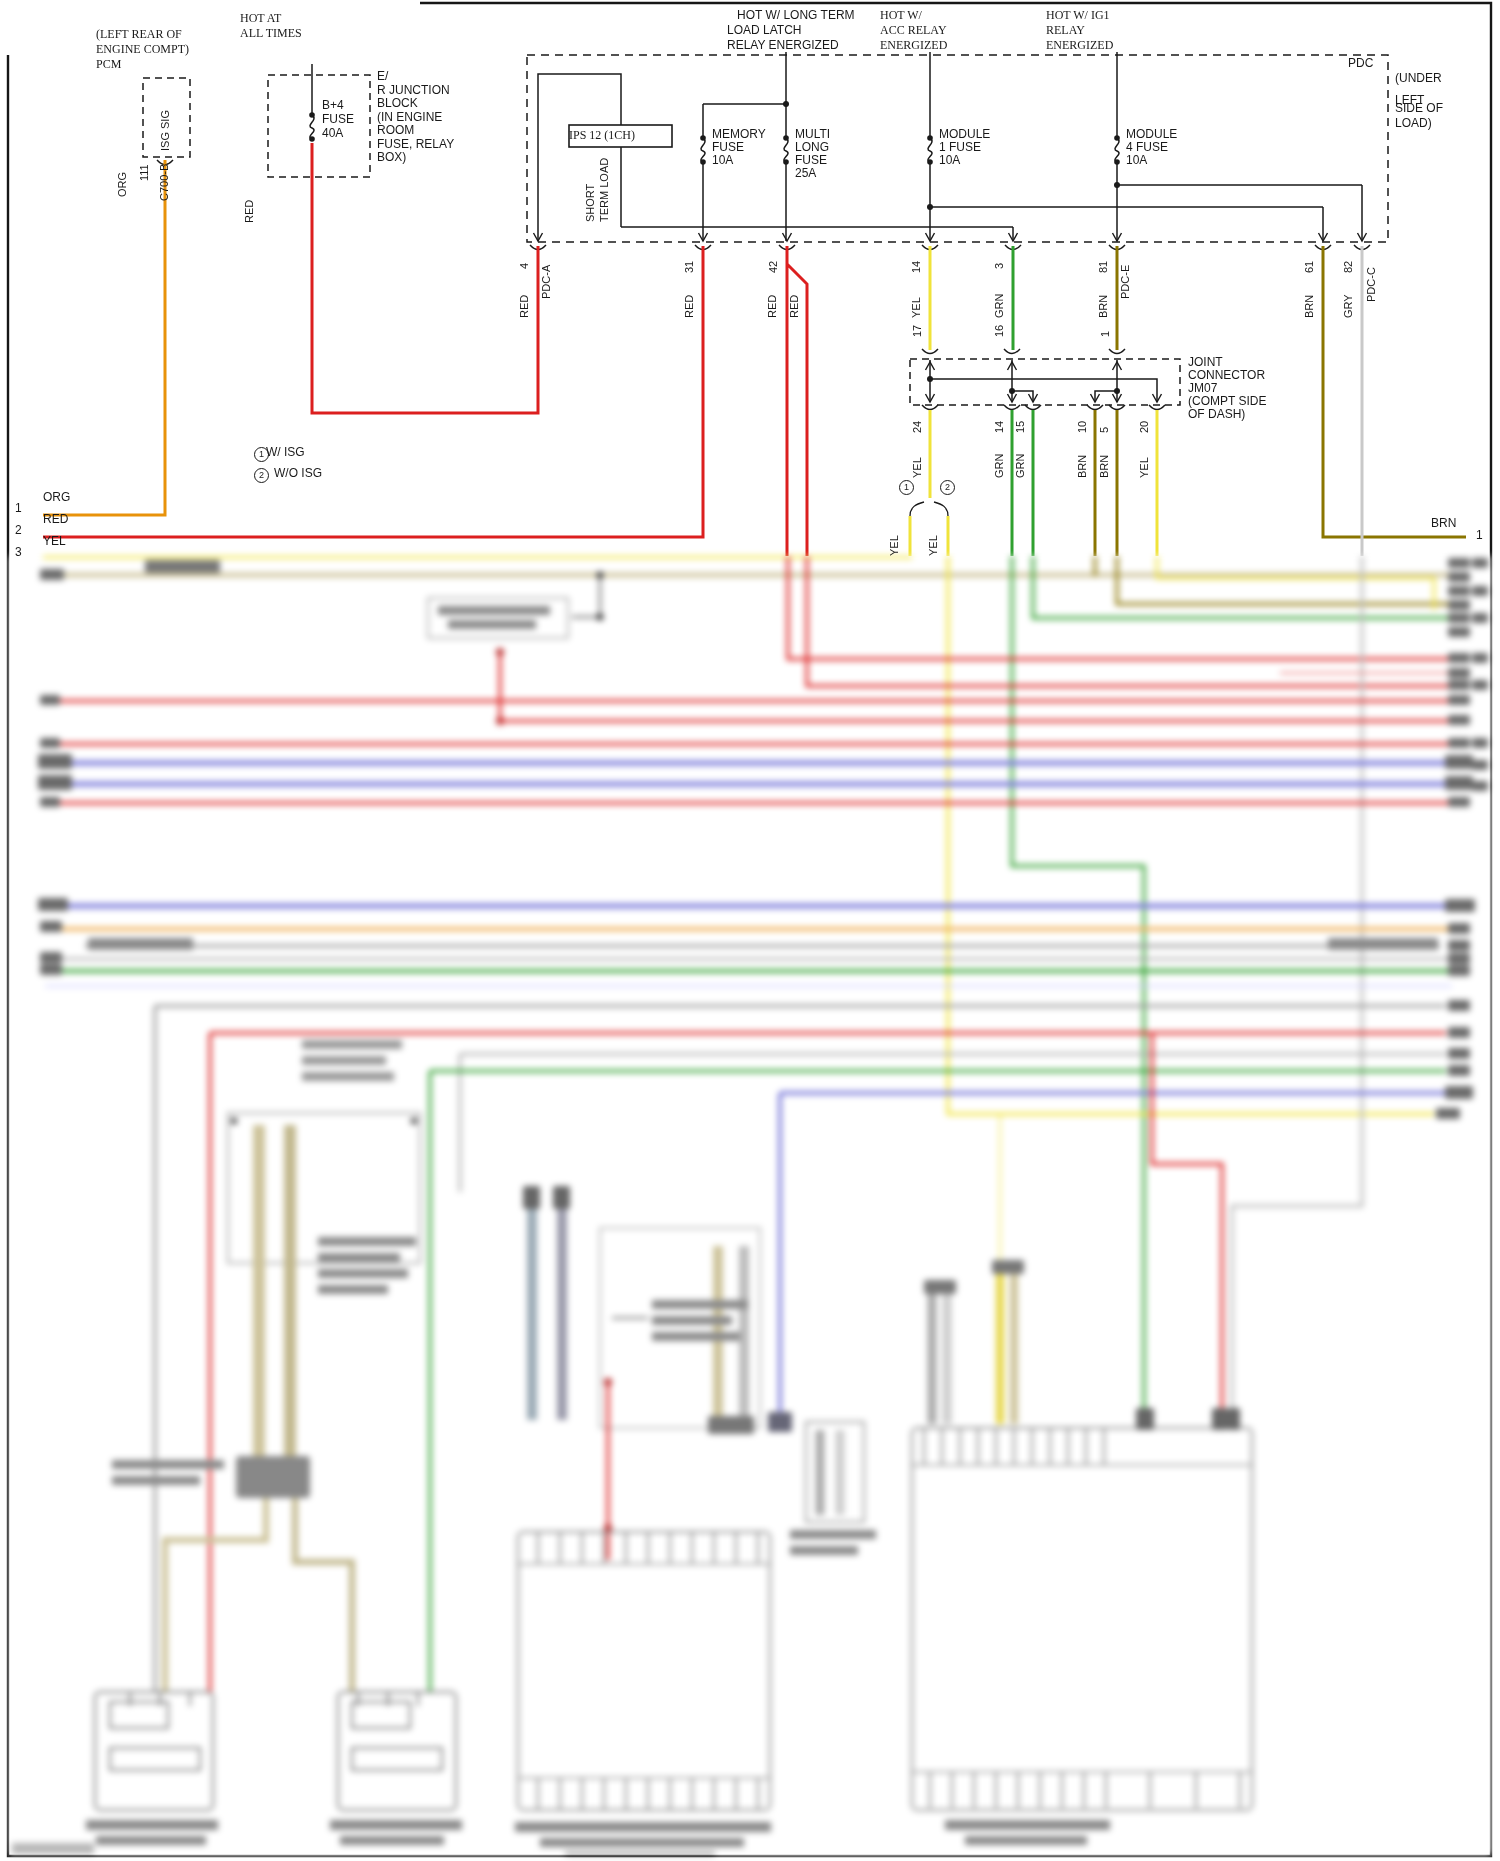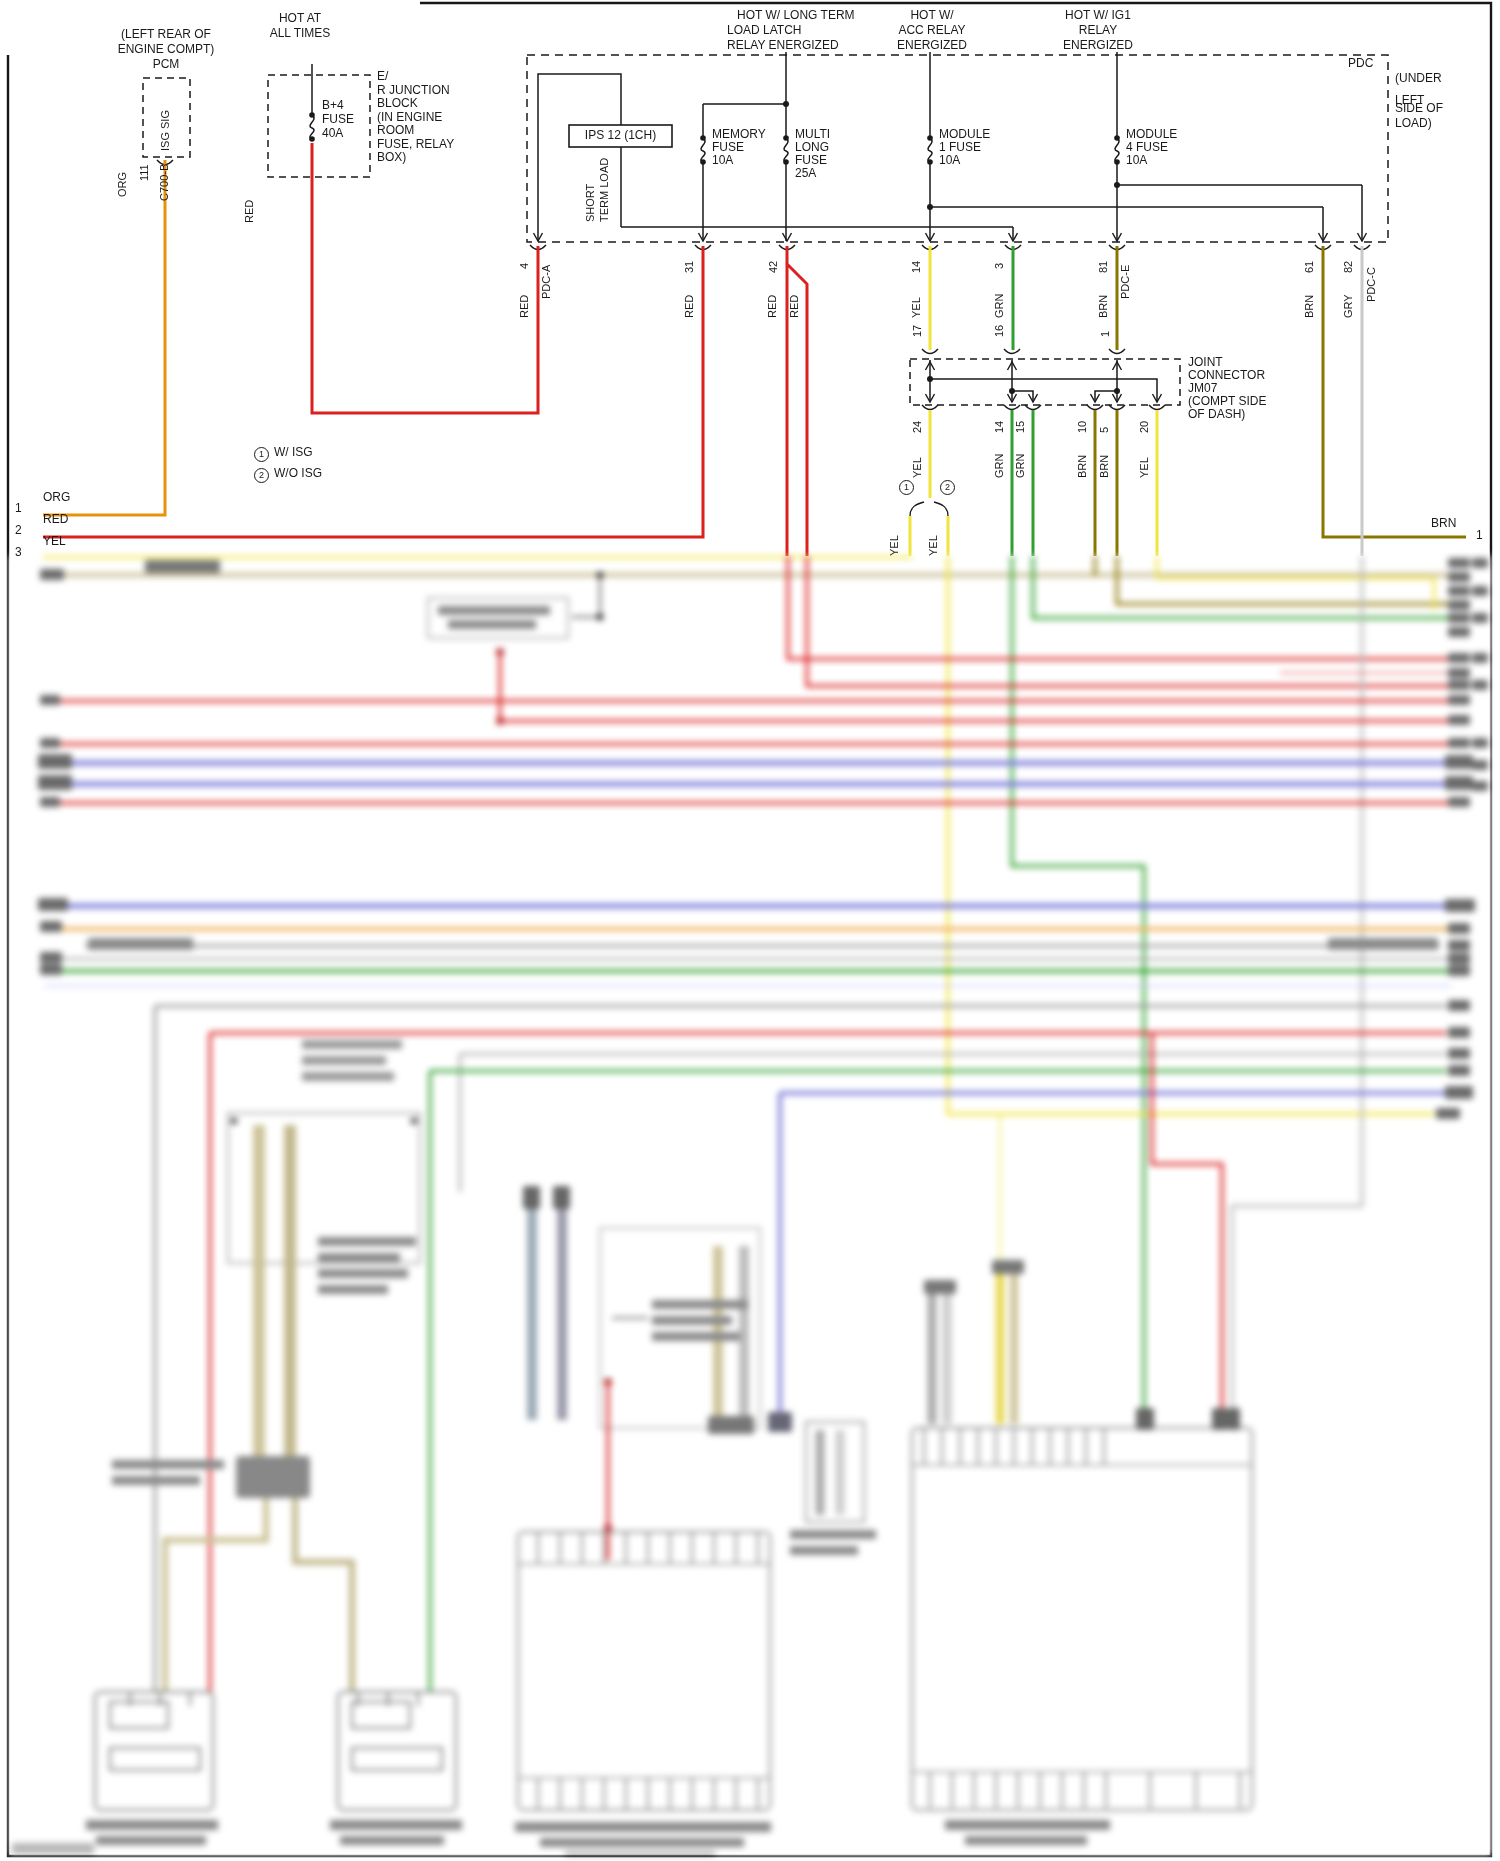"HOT AT" .ctr { font-family: none -> Liberation Serif, serif; text-align: center -> left }
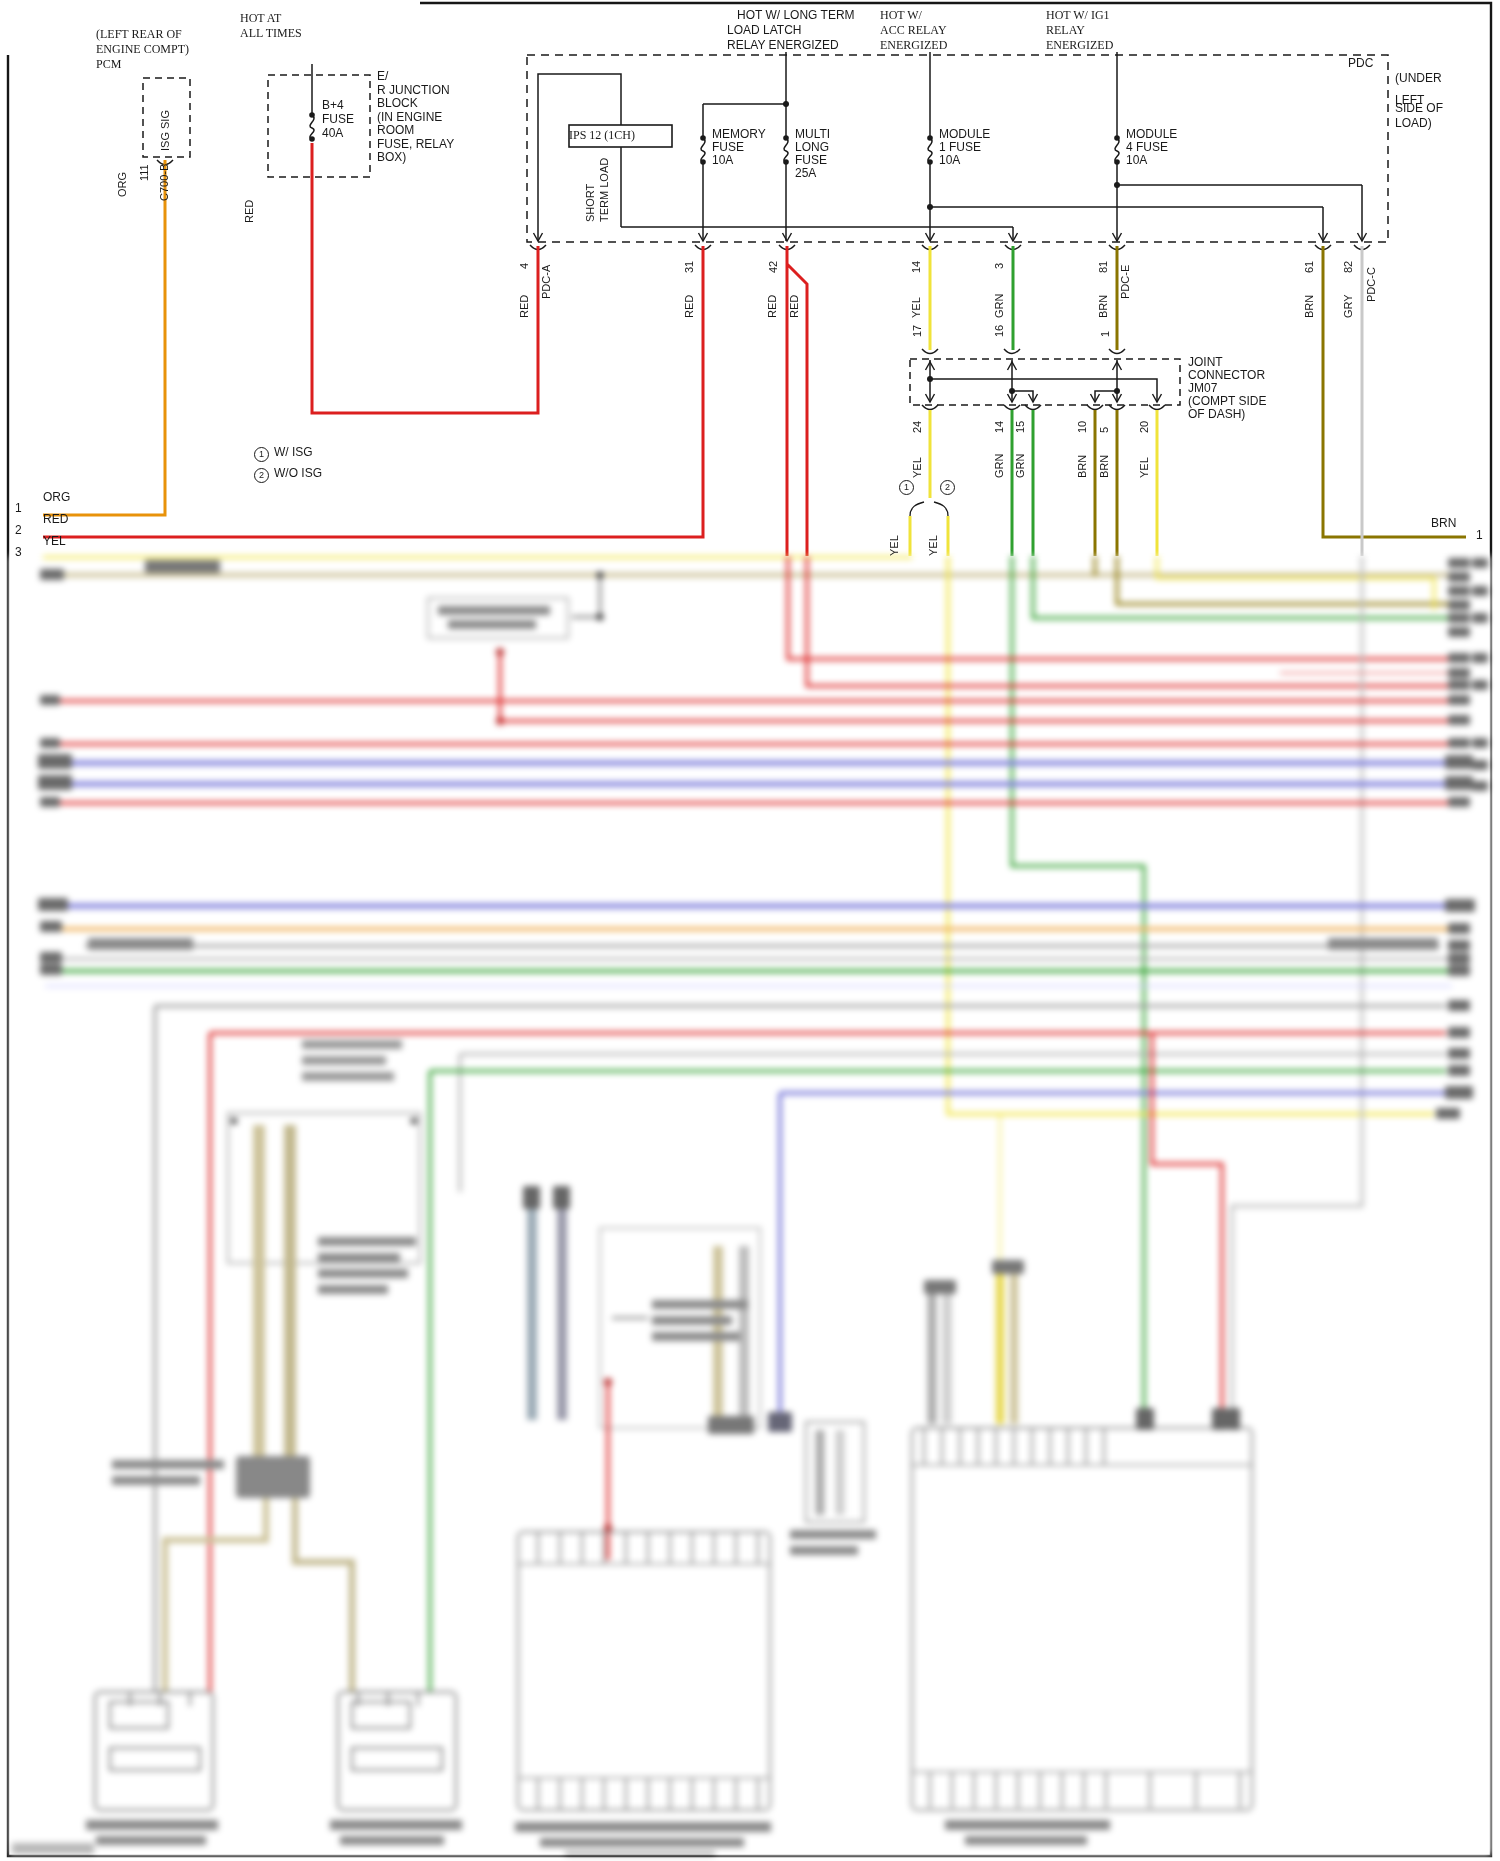"W/ ISG" div.hlab { left: 274px -> 266px }
